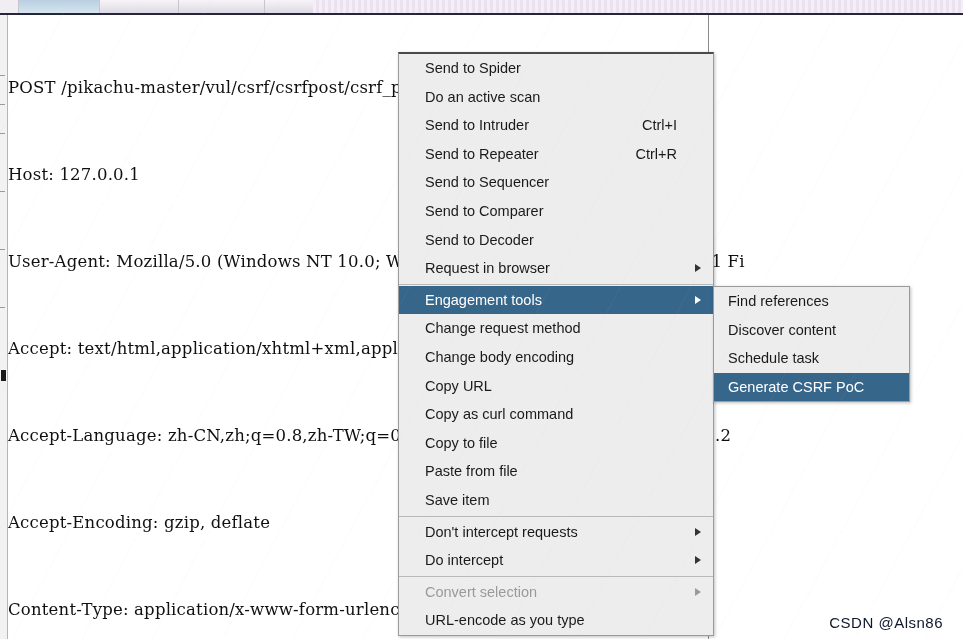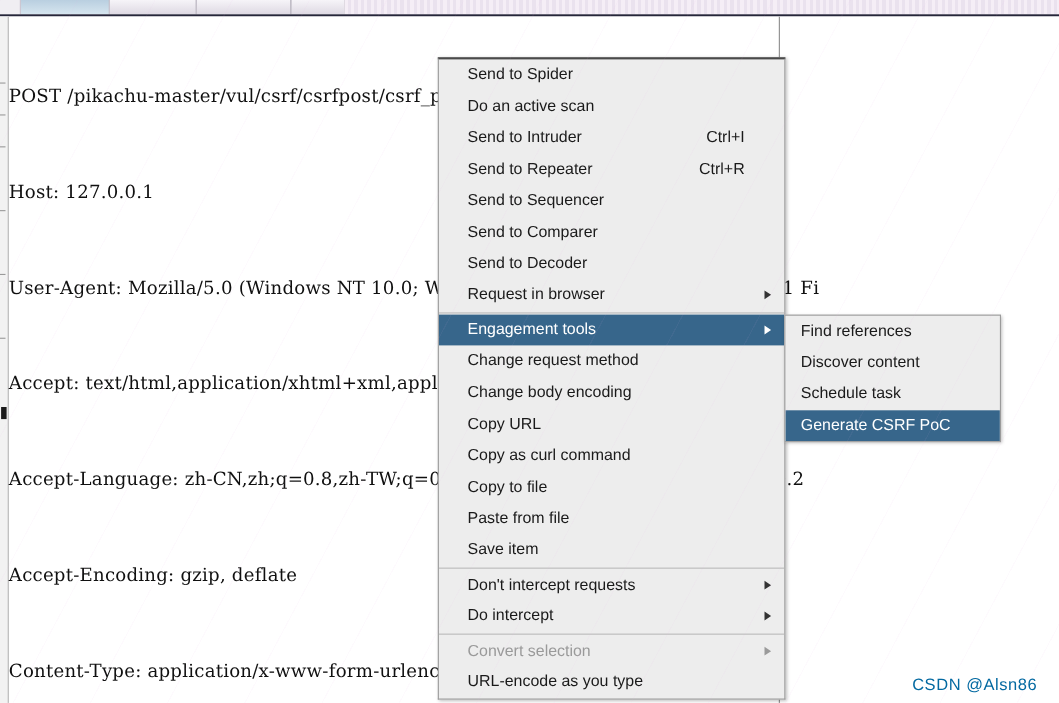"CSDN @Alsn86" .watermark { color: #0369a1 -> #0f172a }
